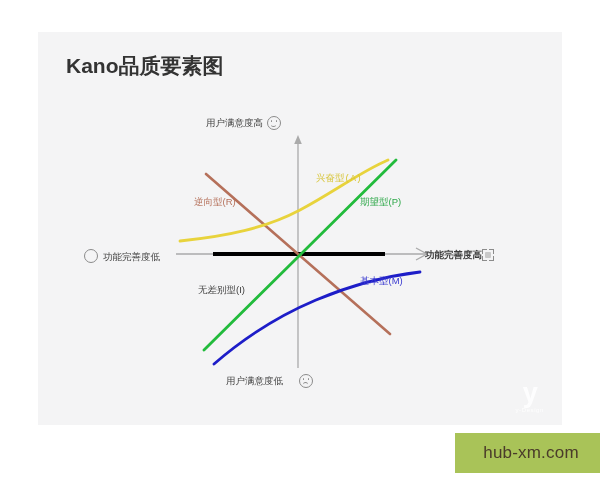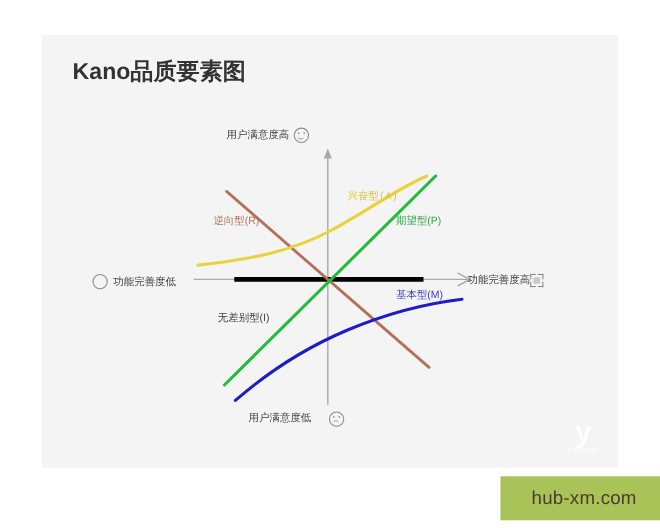"功能完善度高" .axis-right { font-weight: none -> bold }
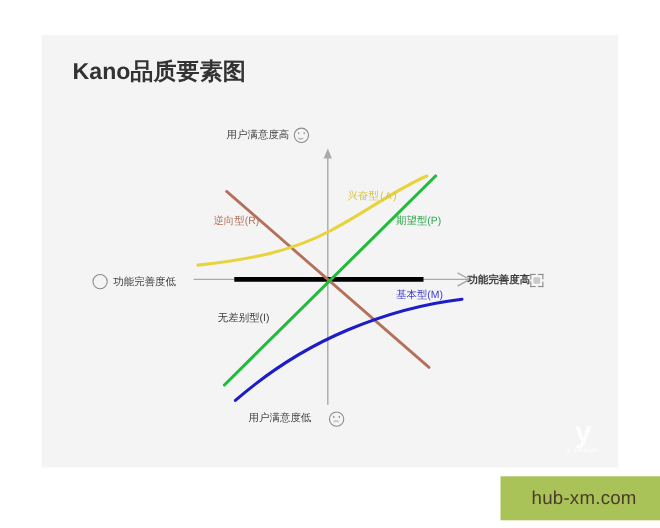"基本型(M)" .curve-lbl-m { top: 231px -> 243px }
